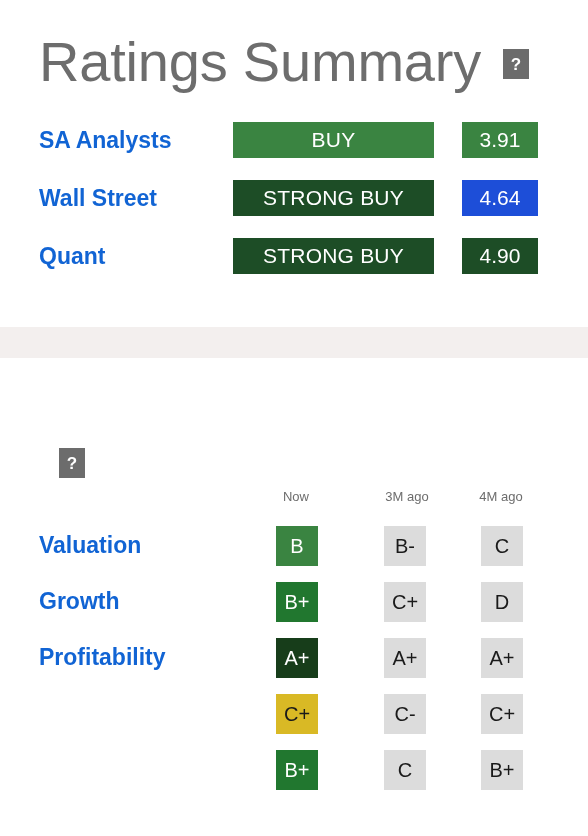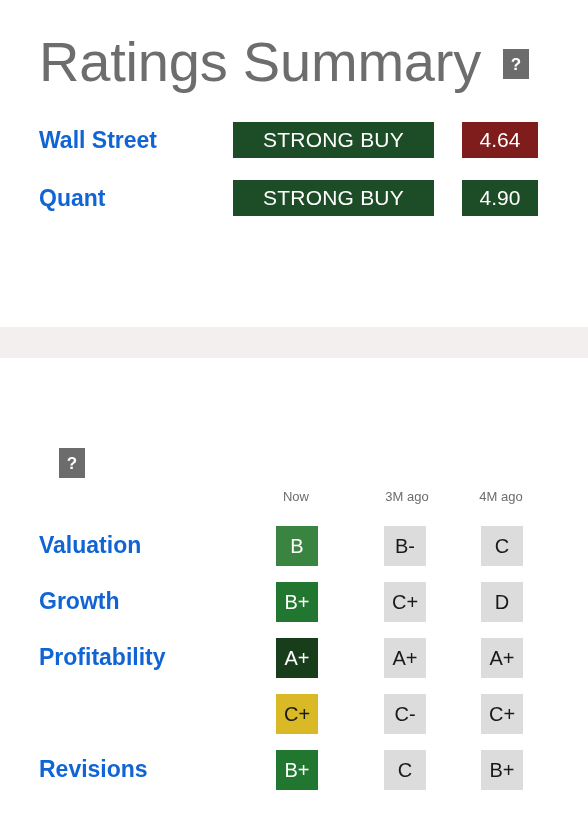"SA Analysts" div.rating-row { html: none -> <div> <span>SA Analysts</span> <span>BUY</span> <span>3.91</span> </div> }
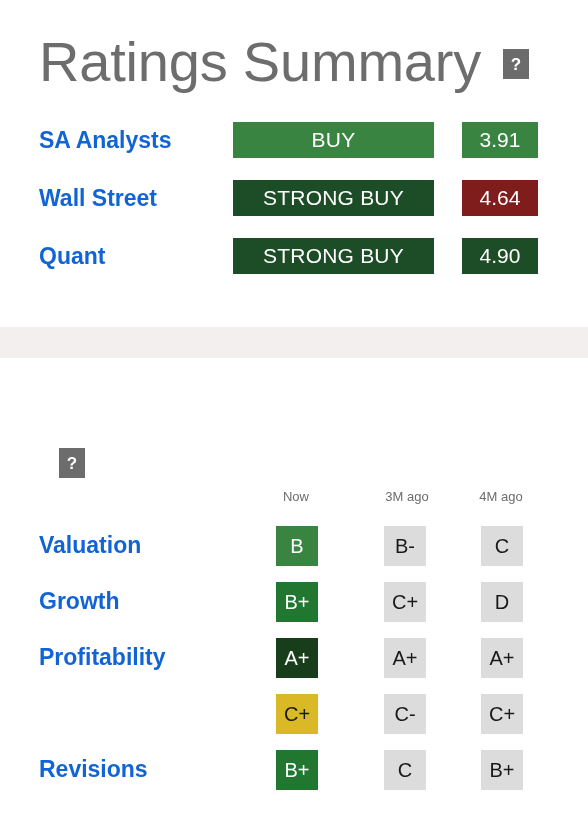"4.64" span.rating-score { background: #7f1d1d -> #1d4ed8 }
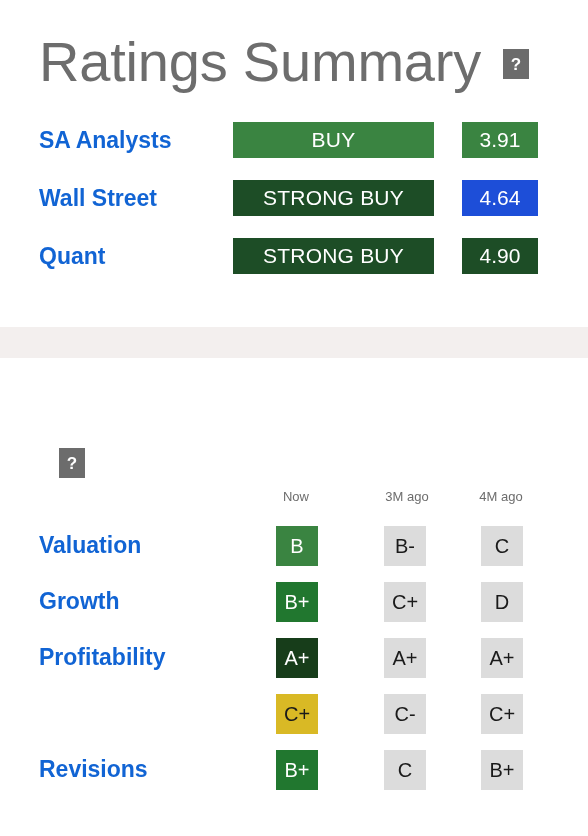"Revisions" span.factor-label { html: <span>Revisions</span> -> none }
